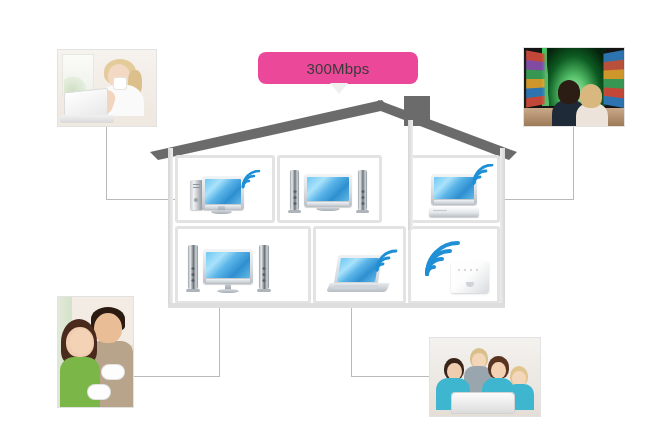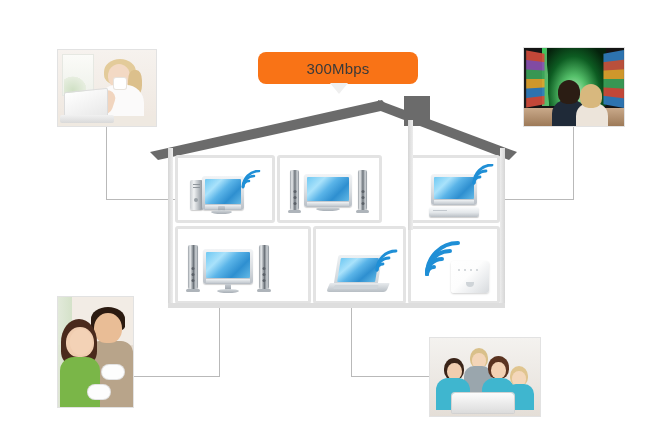"300Mbps" .speed-bubble { background: #f97316 -> #ec4899 }
